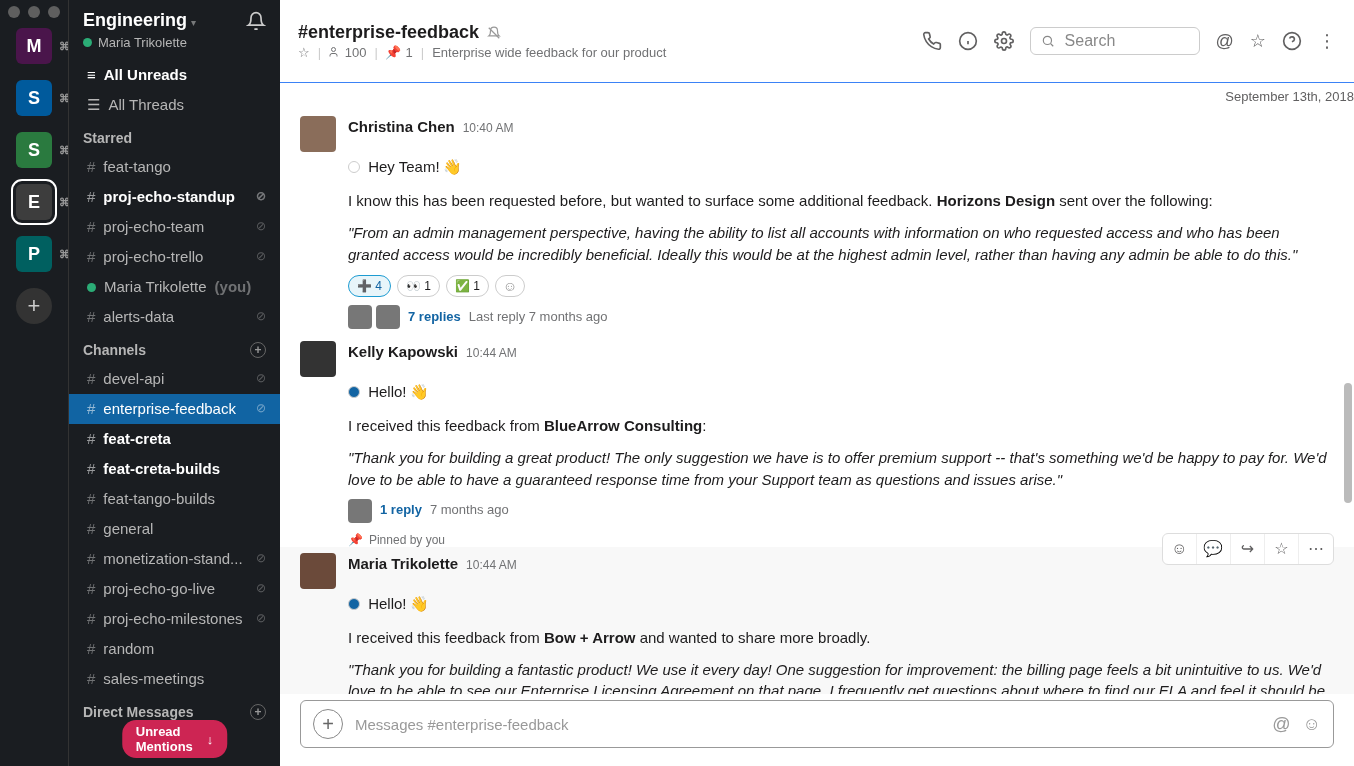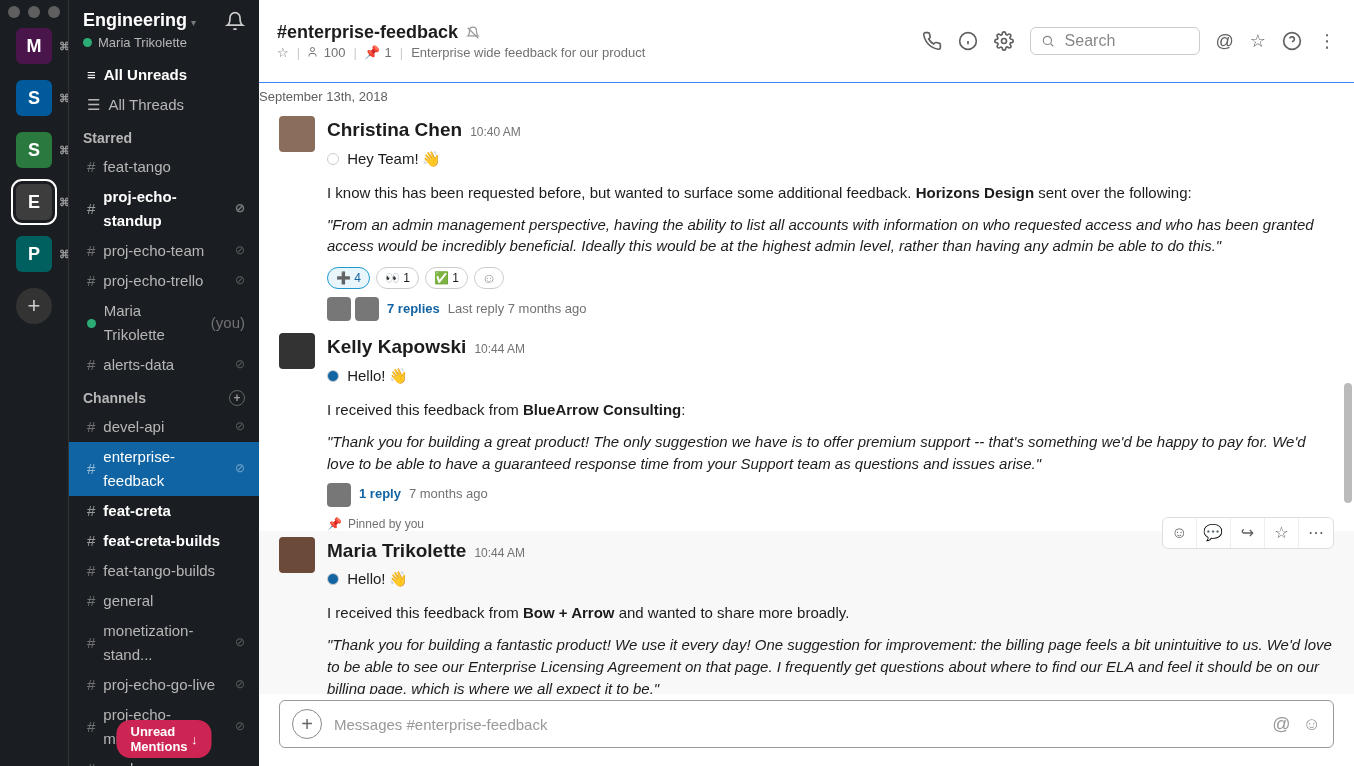"Engineering ▾" .sidebar { width: 191px -> 212px }
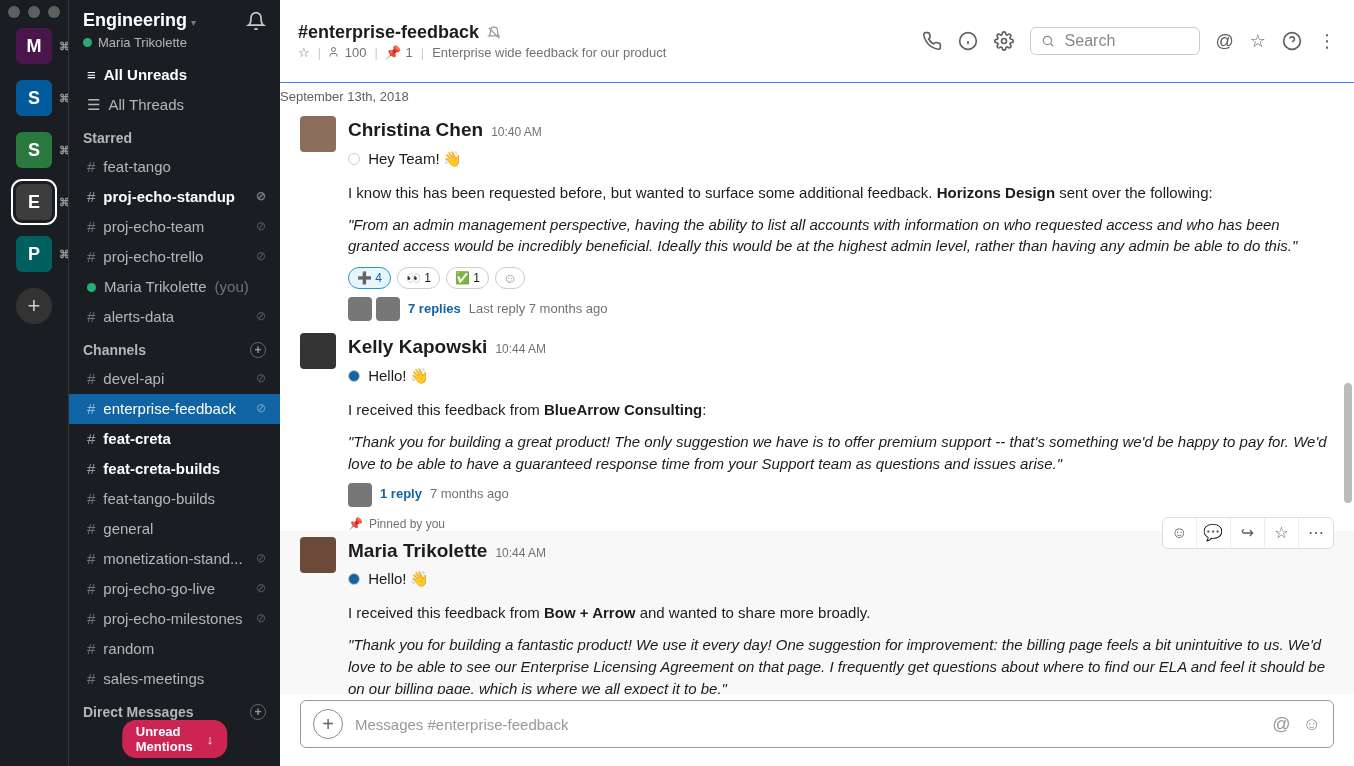"September 13th, 2018" .date-div { text-align: left -> right }
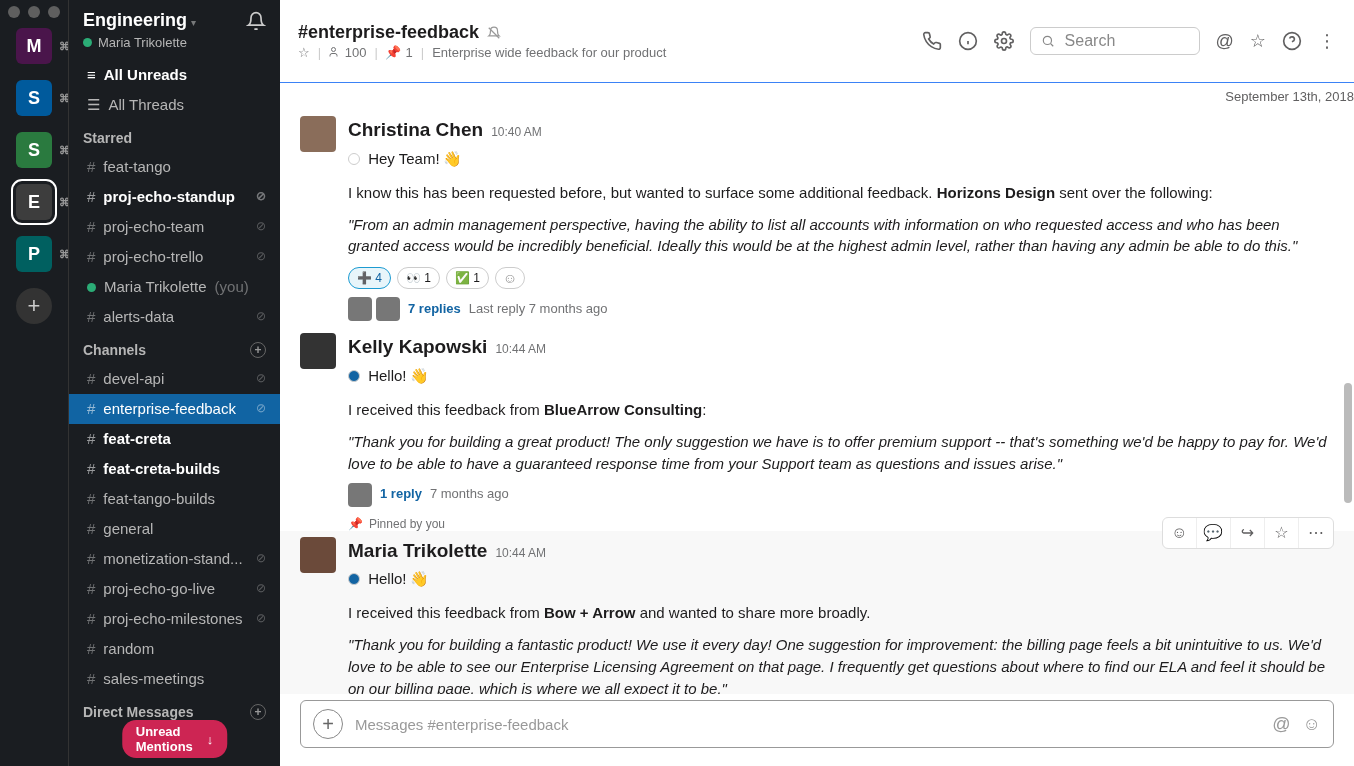"Christina Chen" .msg-author { font-size: 19px -> 15px }
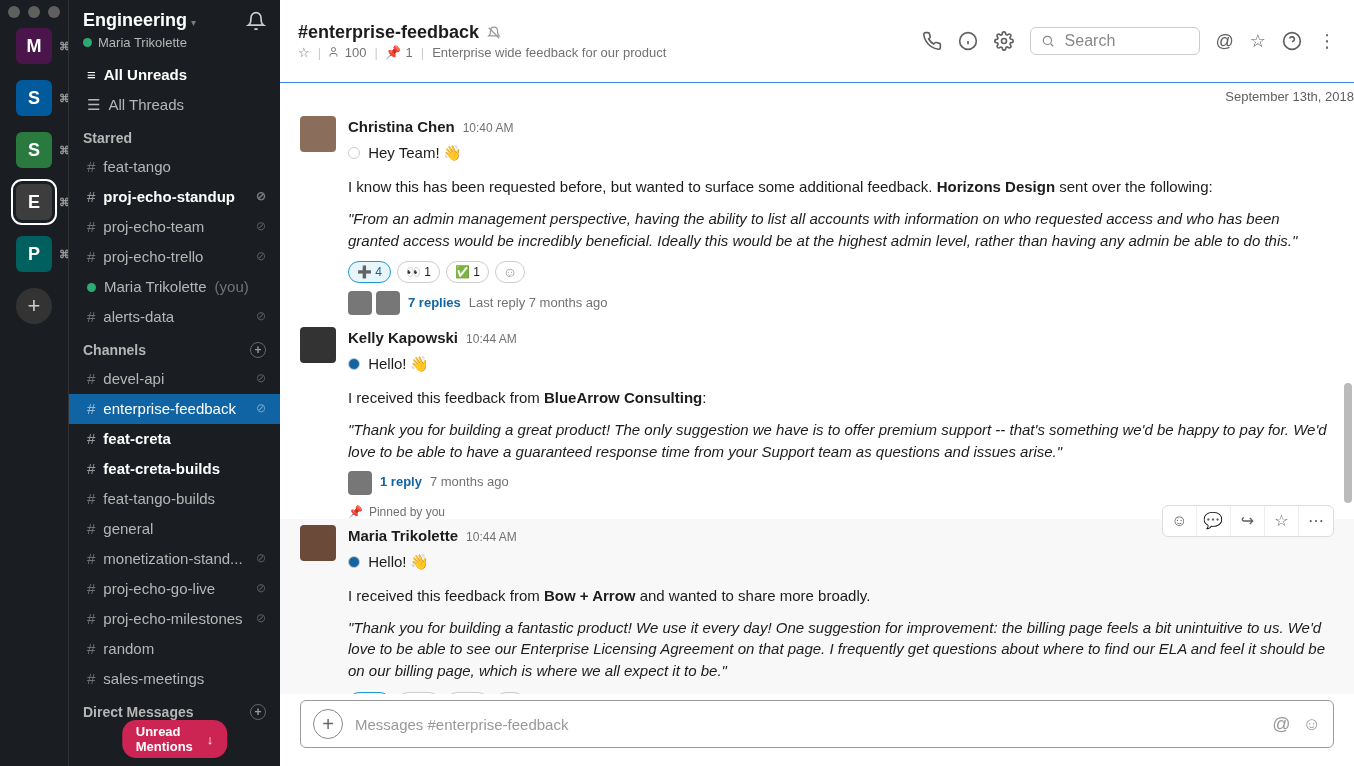"Hey Team! 👋" .msg-line { margin-top: 4px -> 18px }
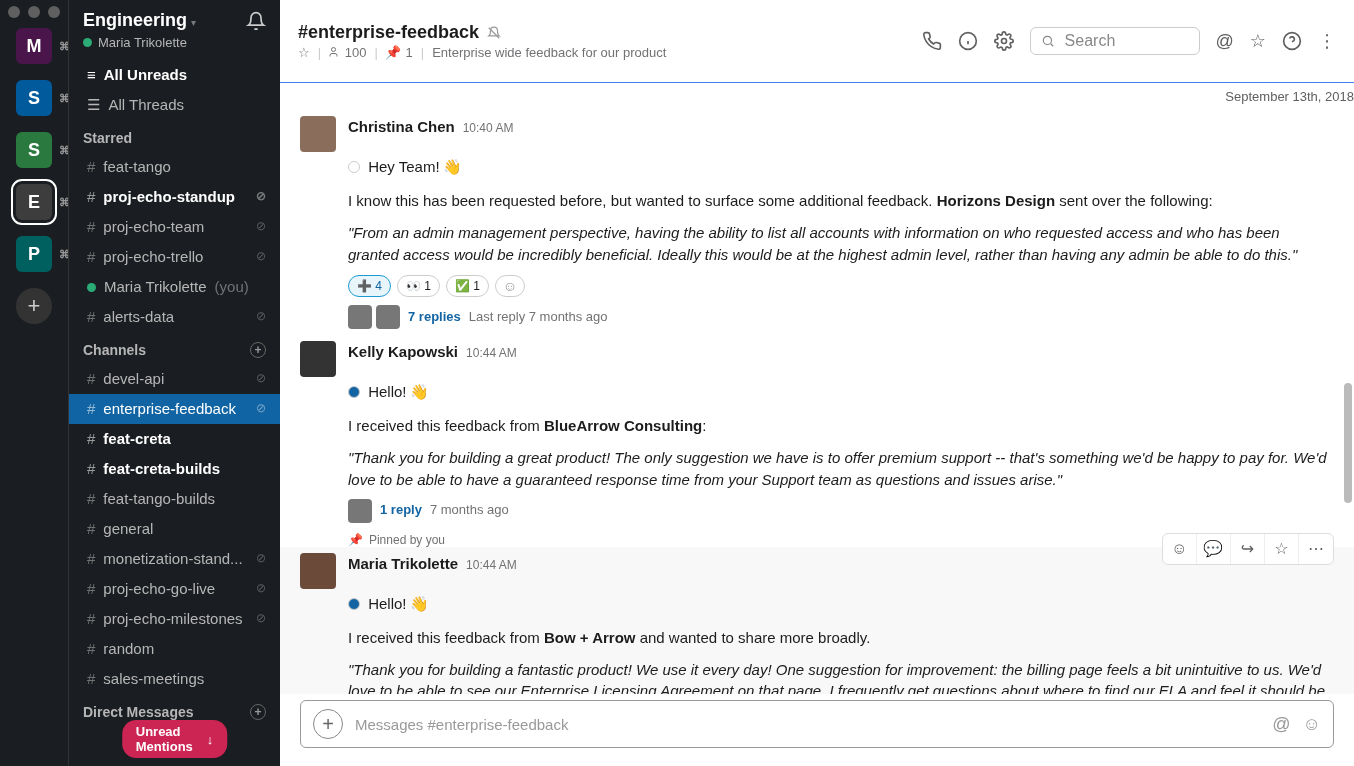"(you)" .side-item .you { font-weight: 400 -> 700 }
